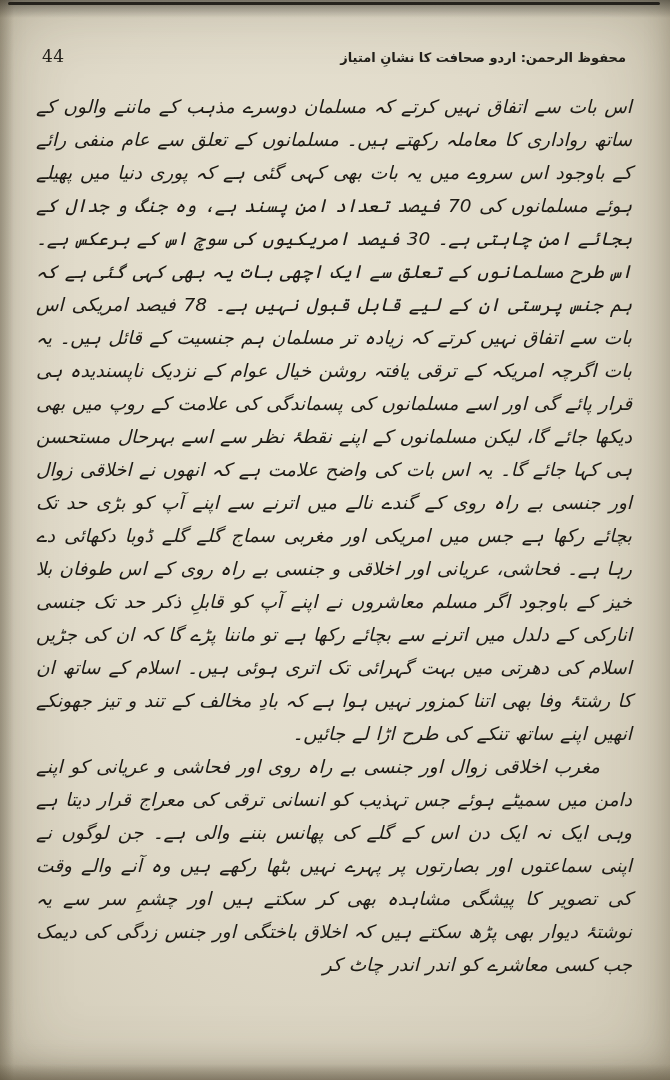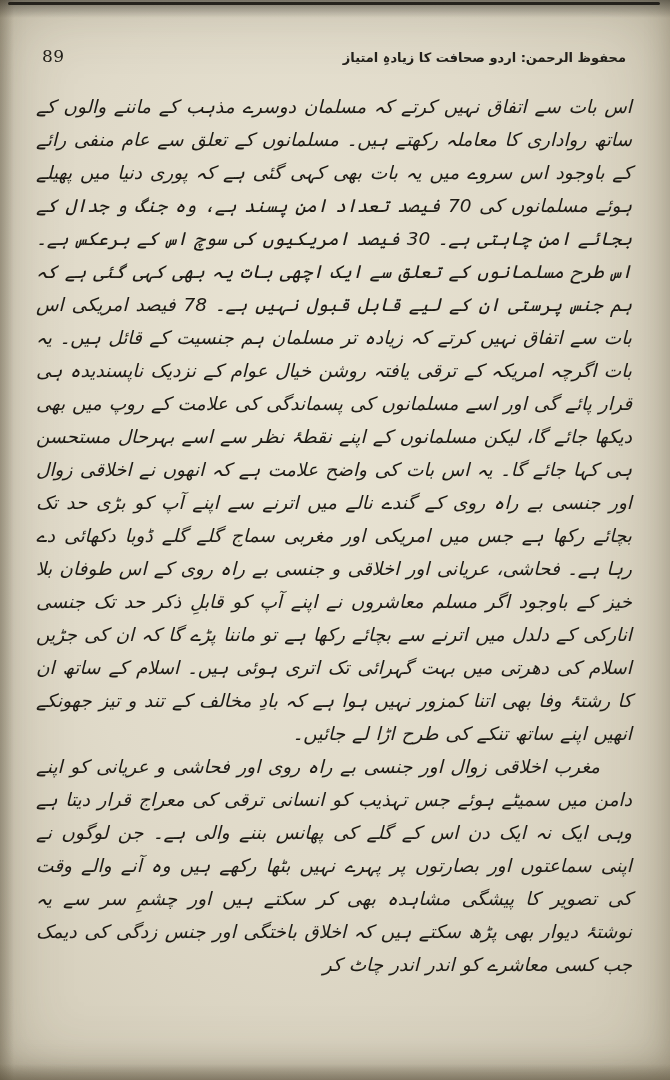"89" span.page-number { text: 89 -> 44 }
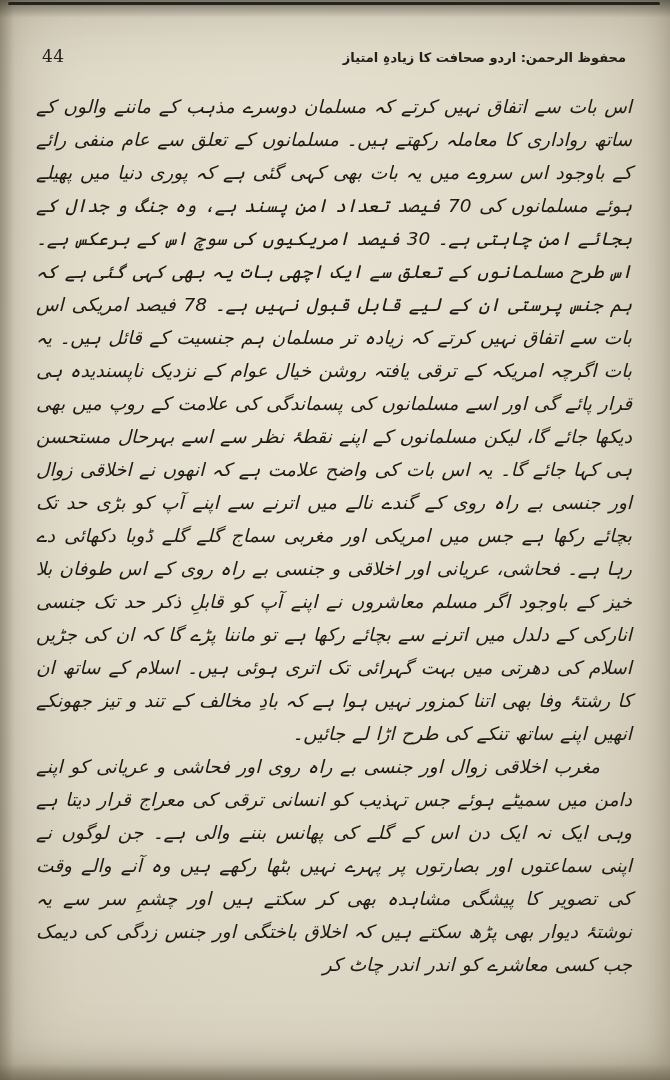"محفوظ الرحمن: اردو صحافت کا" span.header-title { text: زیادہِ -> نشانِ }
